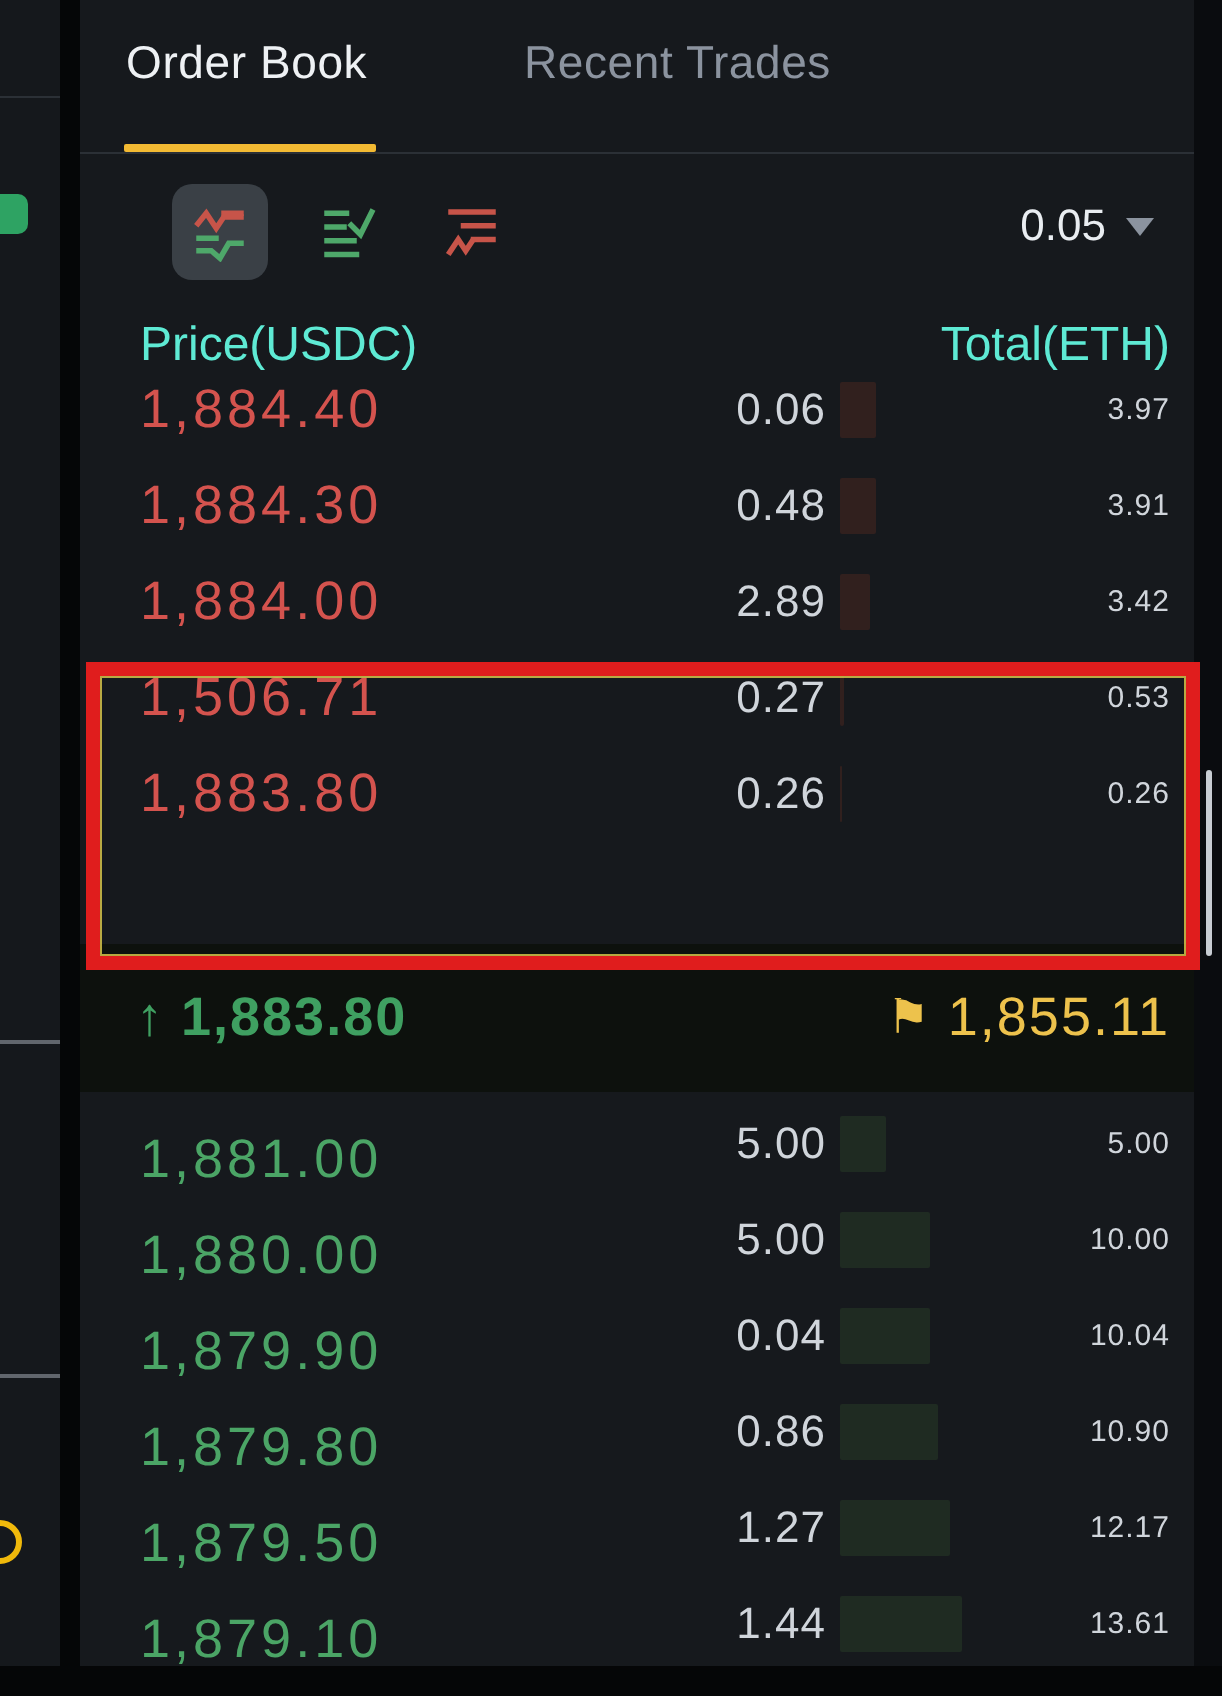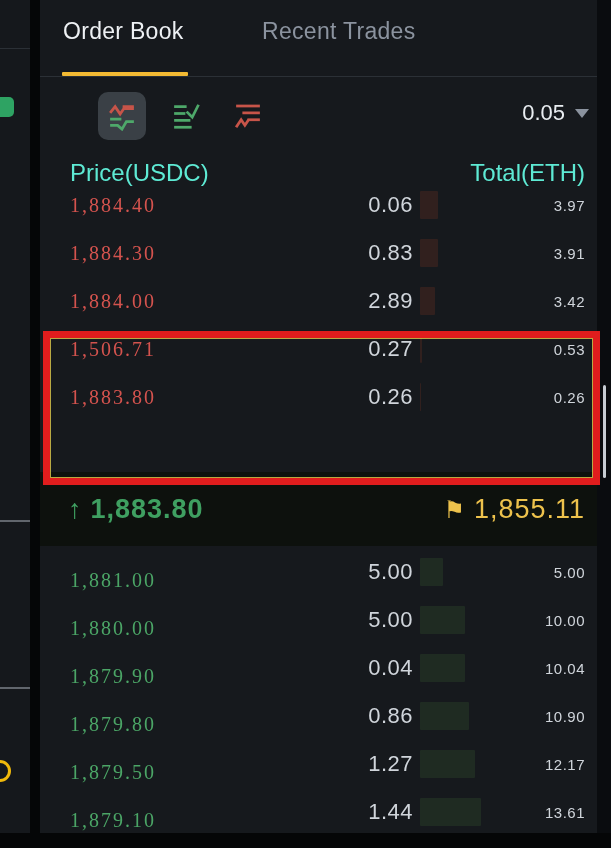"0.05" .toolbar { margin-left: 12px -> none }
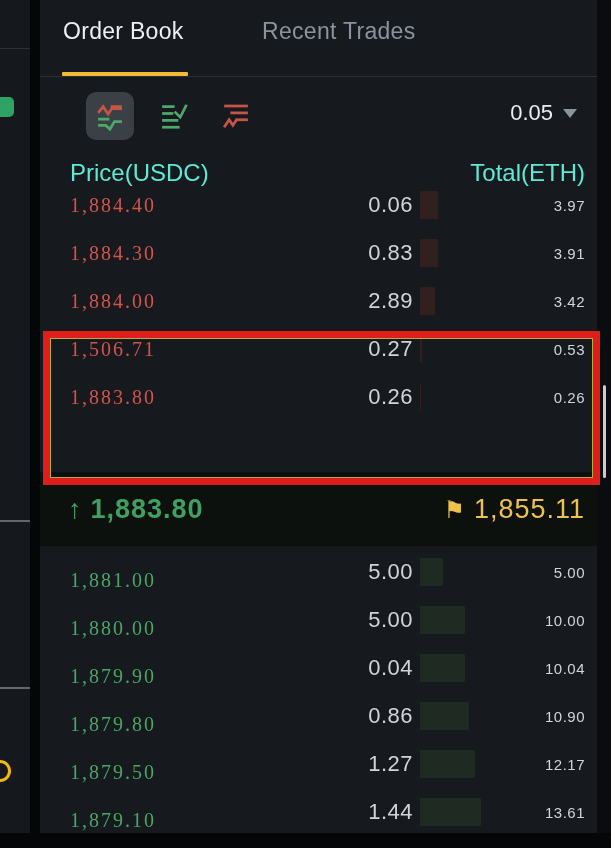"1,884.40" .row .price { font-family: Liberation Serif, serif -> none; font-size: 20px -> 27px }
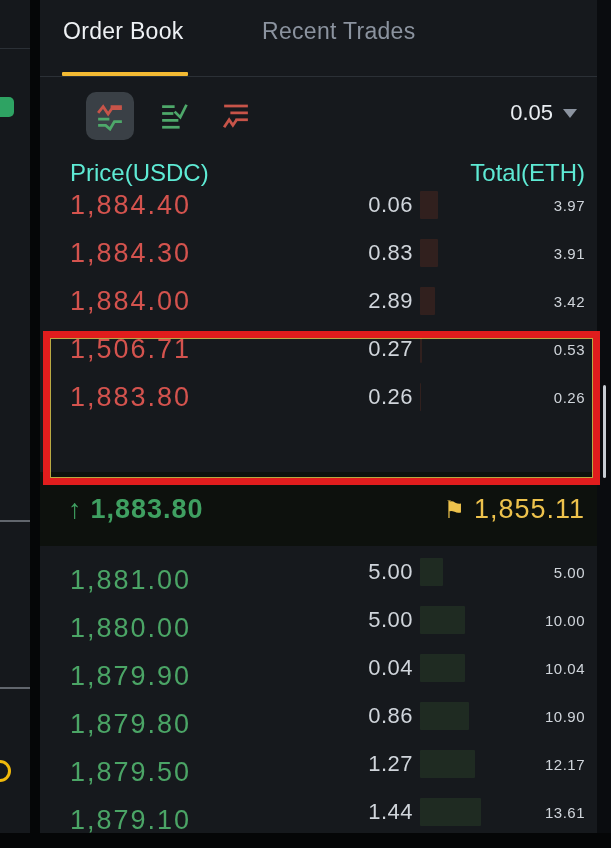"0.83" span.amount { text: 0.83 -> 0.48 }
